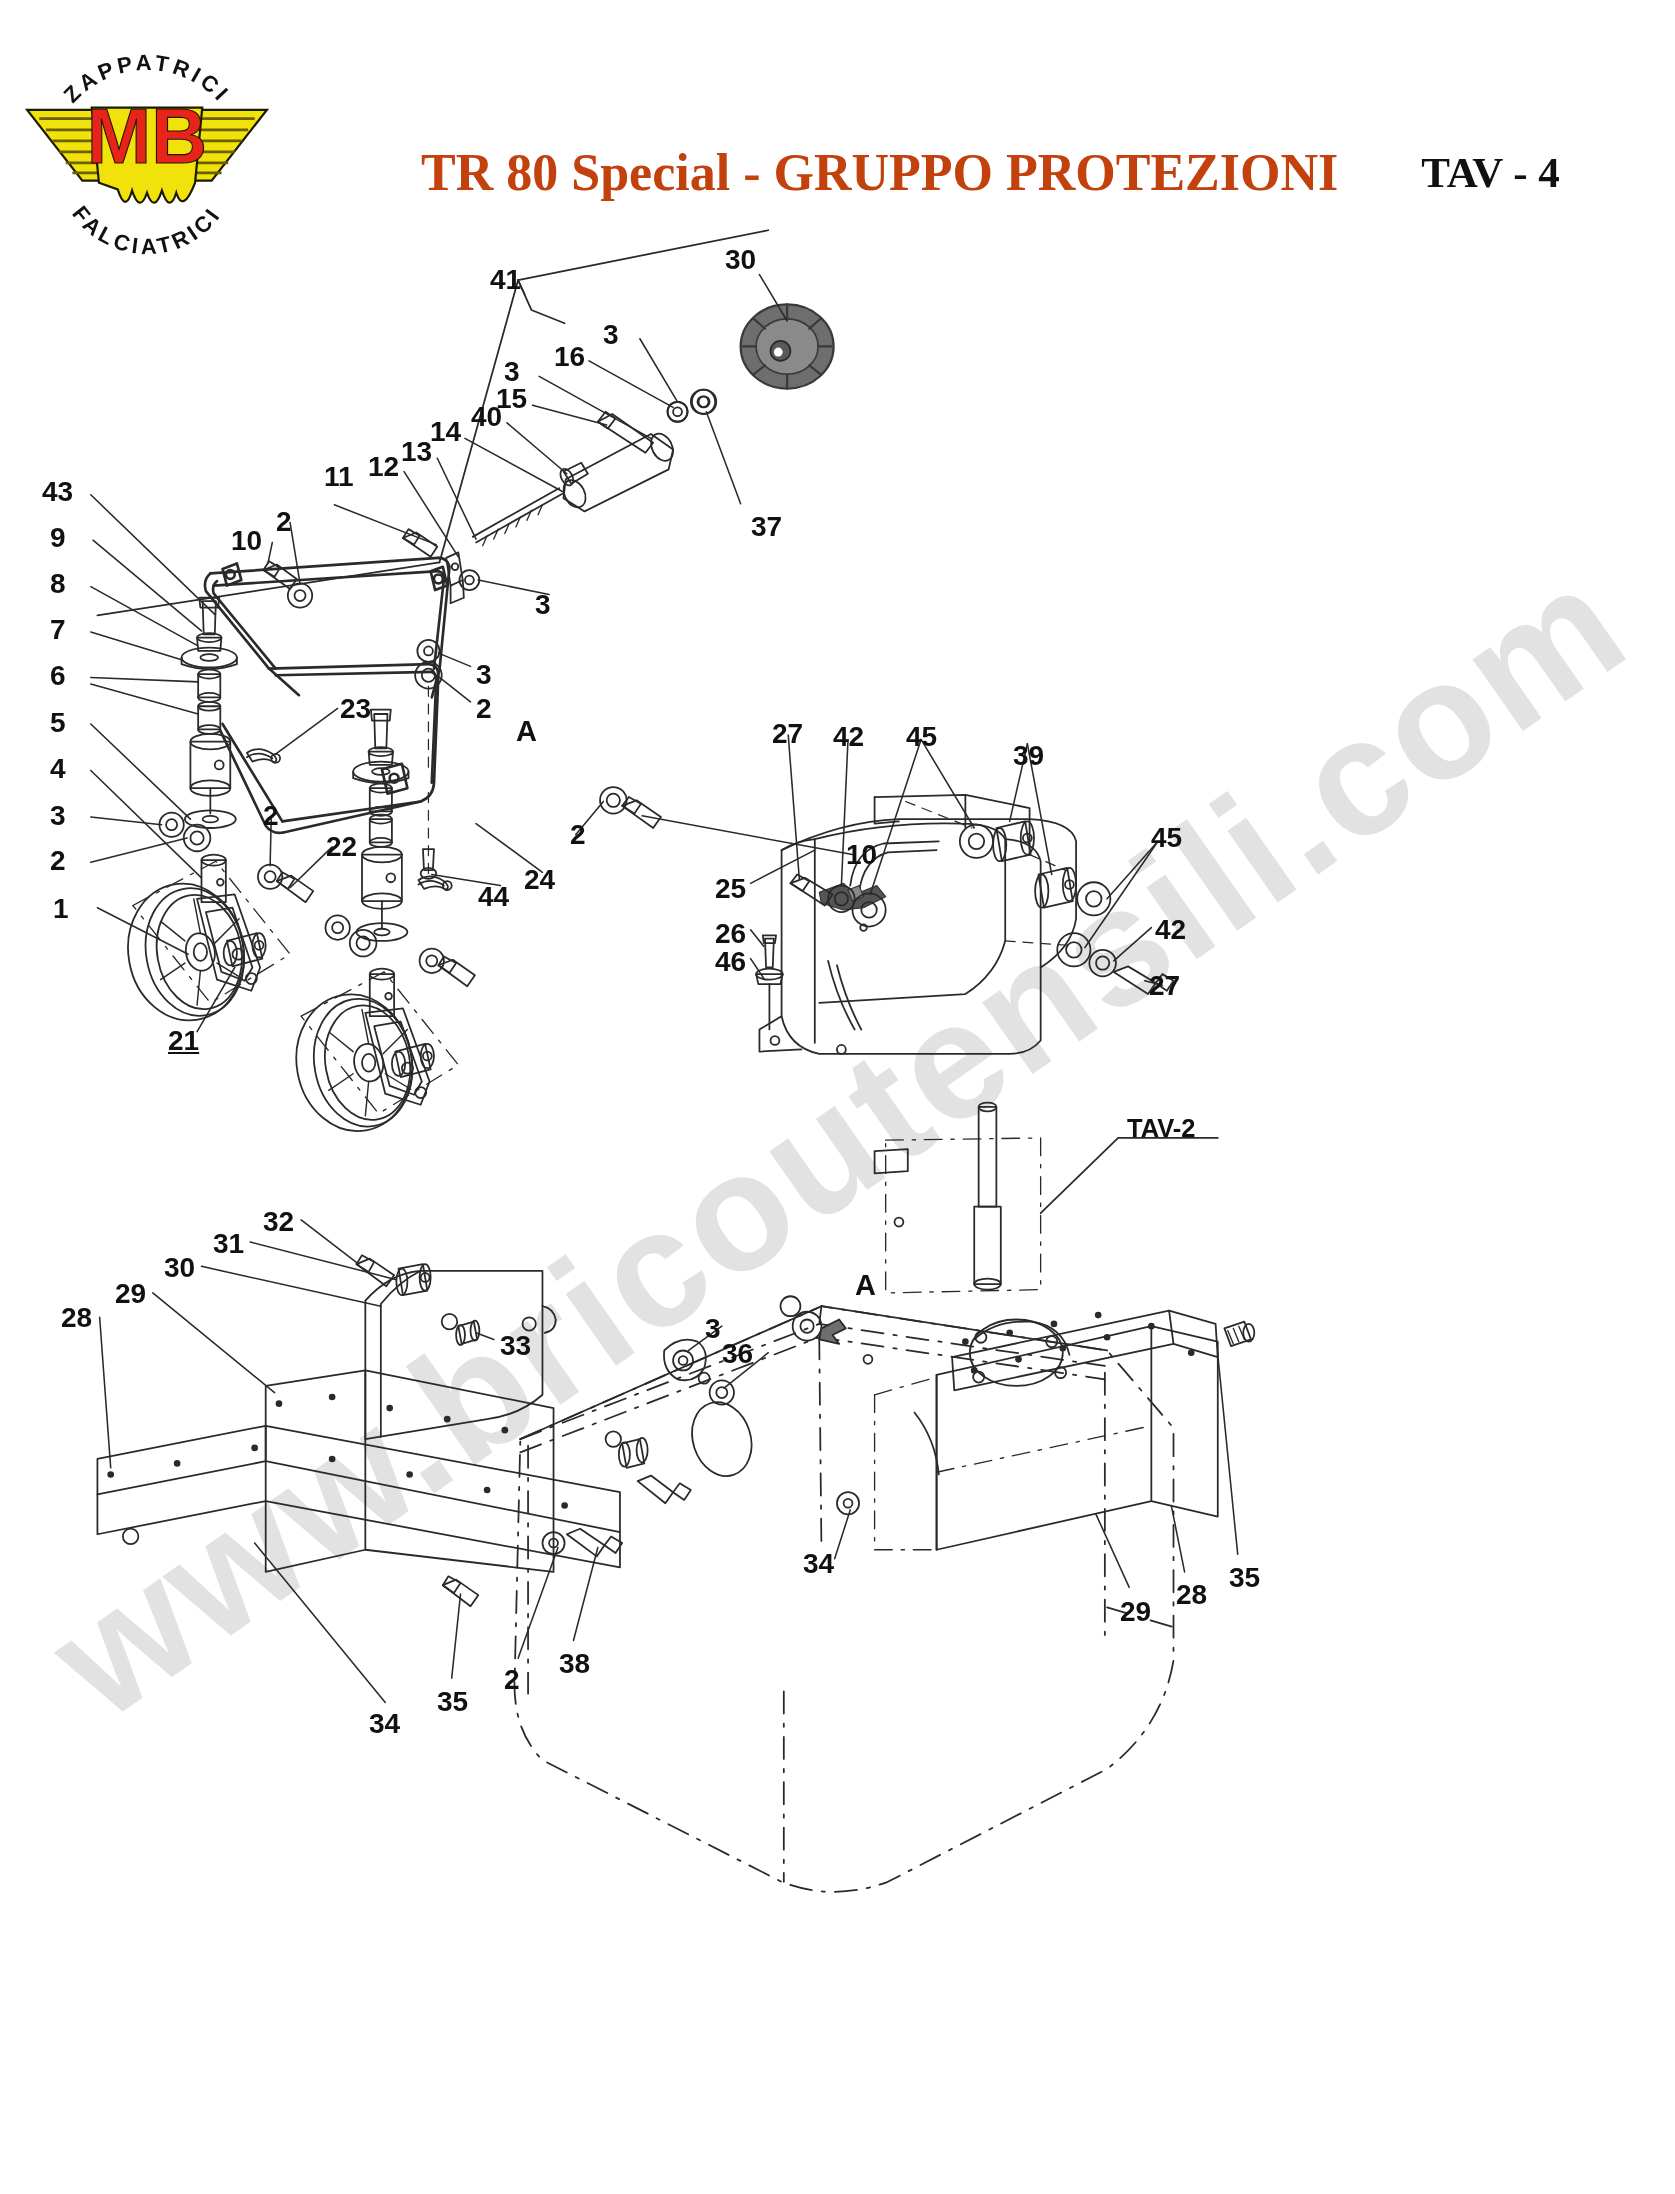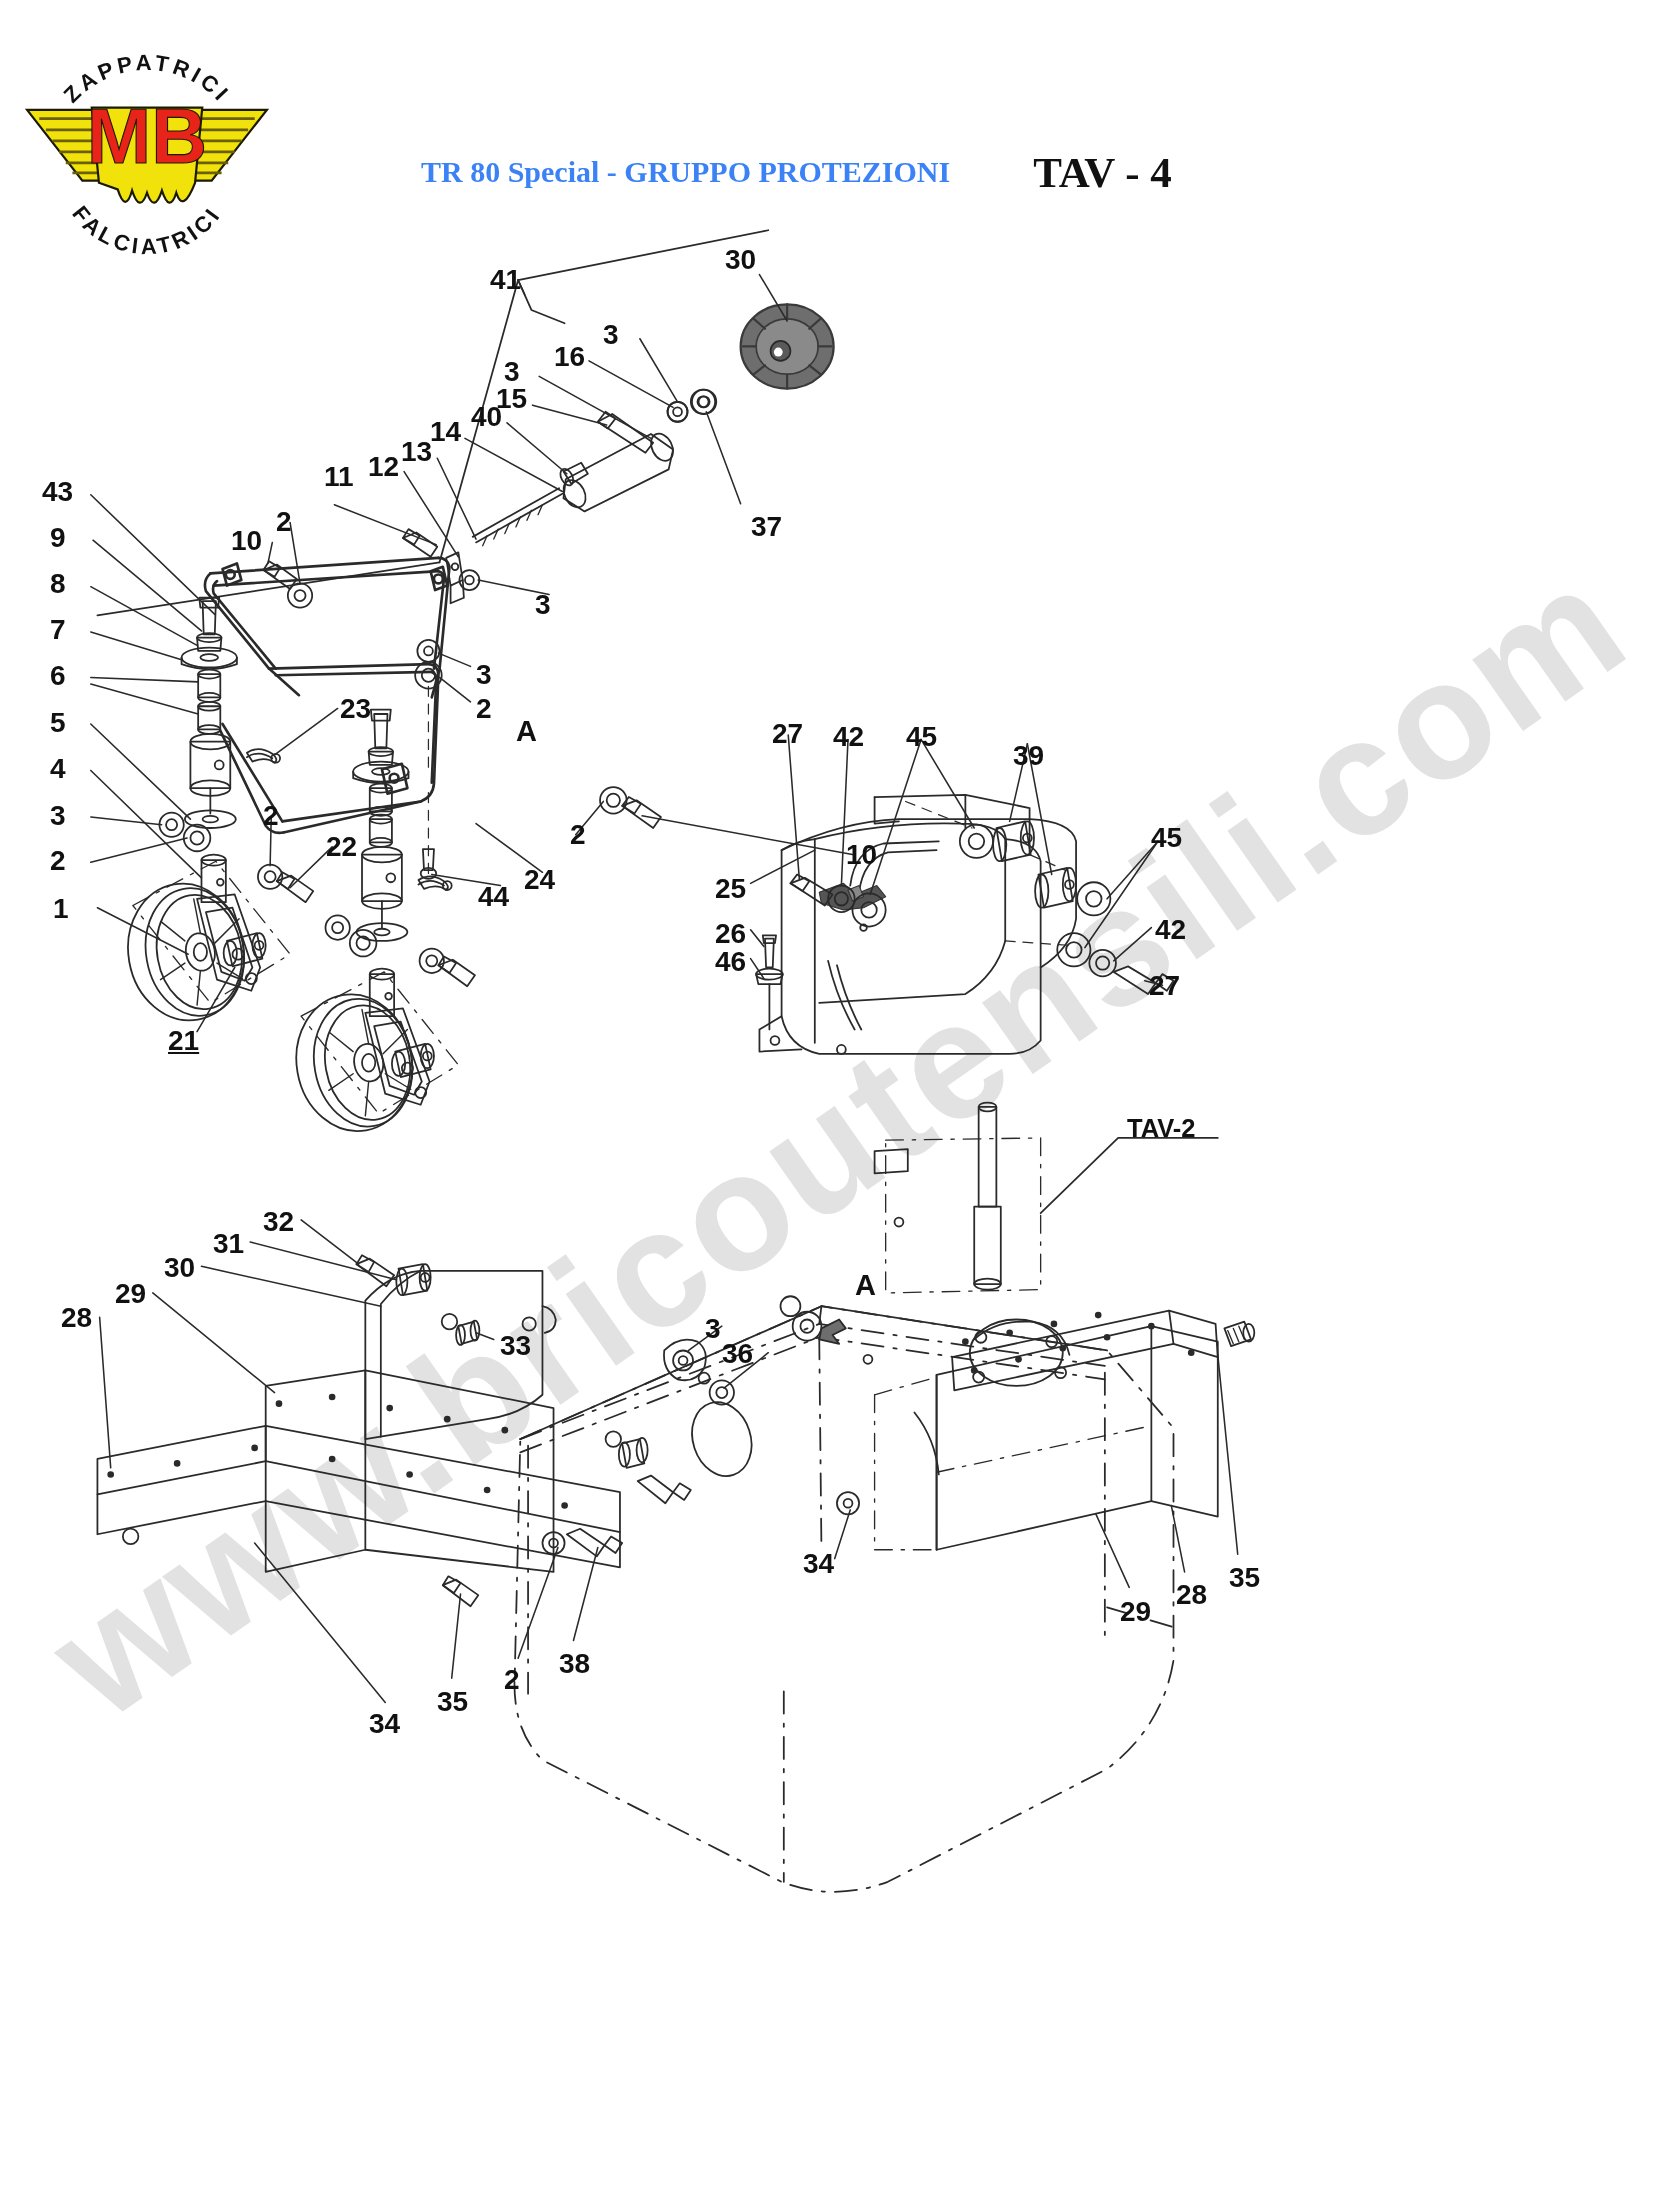"TR 80 Special - GRUPPO" #doc-title { color: #3b82f6 -> #c2410c; font-size: 30px -> 52px }
